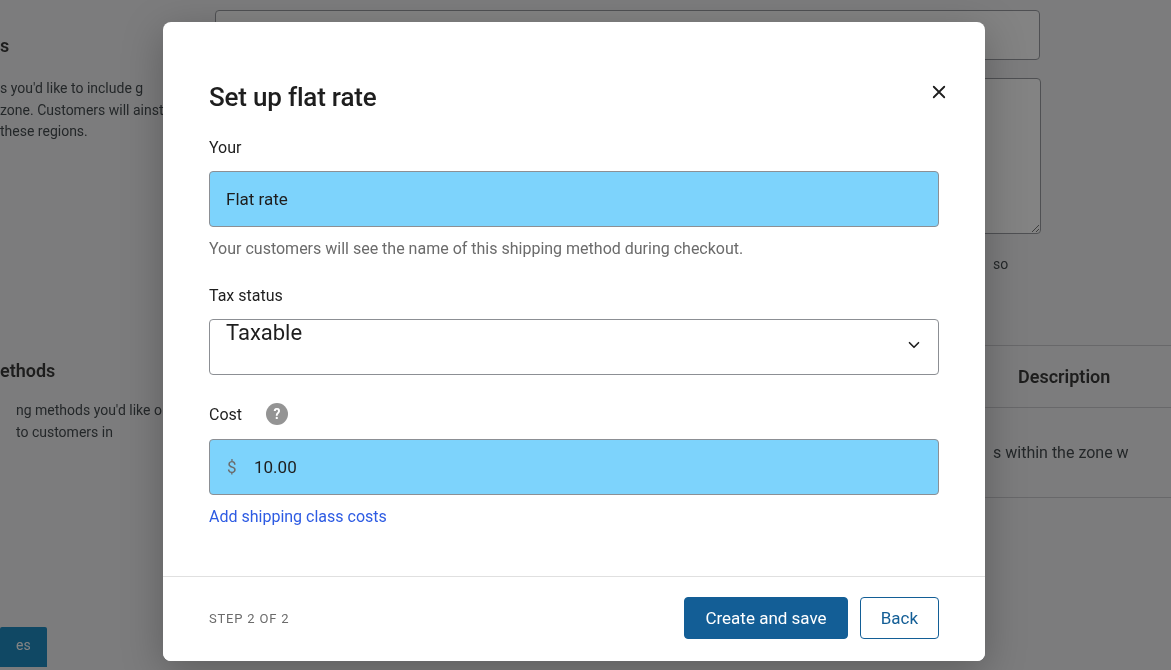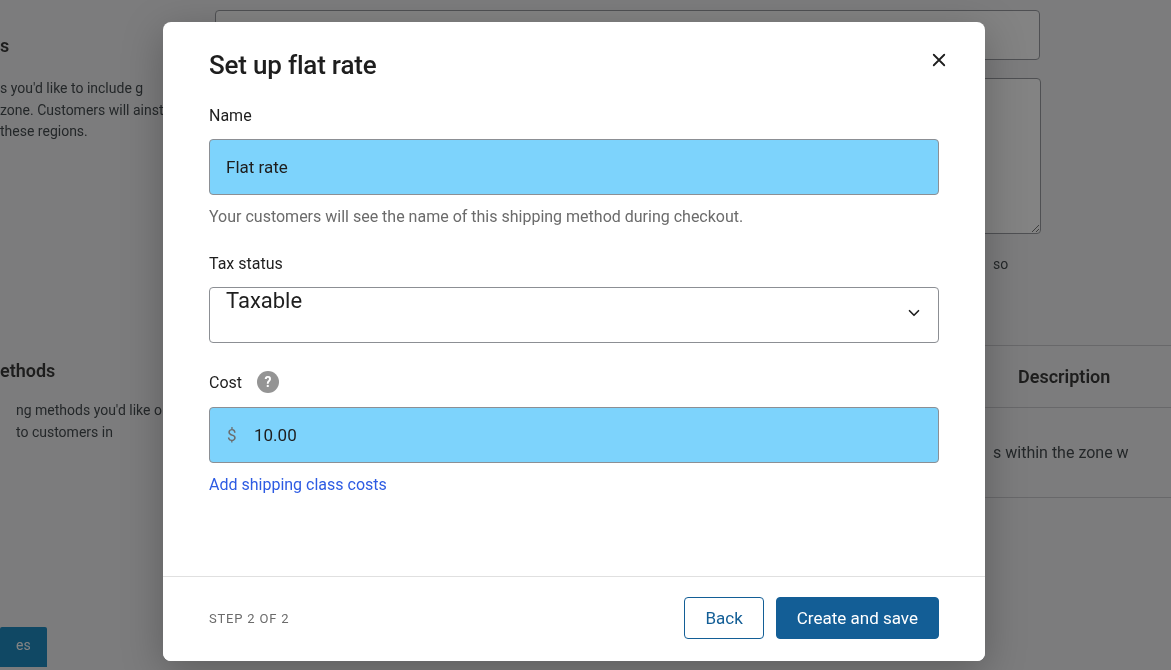"Set up flat rate" .modal-header { margin-top: none -> 32px }
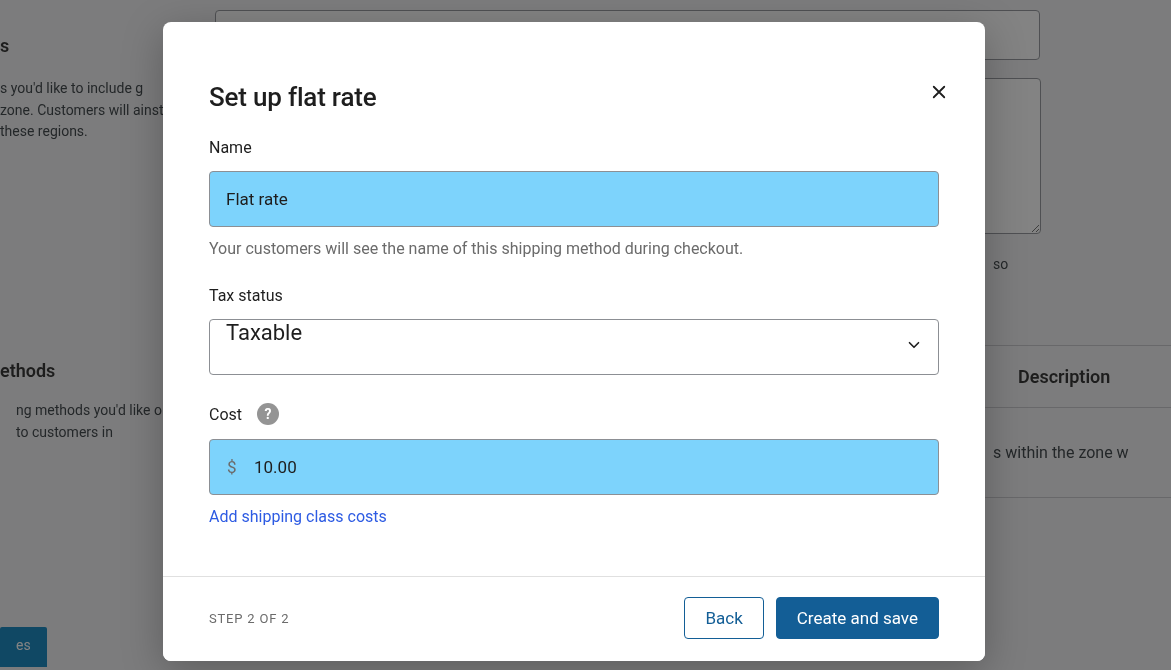"Name" label.form-label { text: Name -> Your }
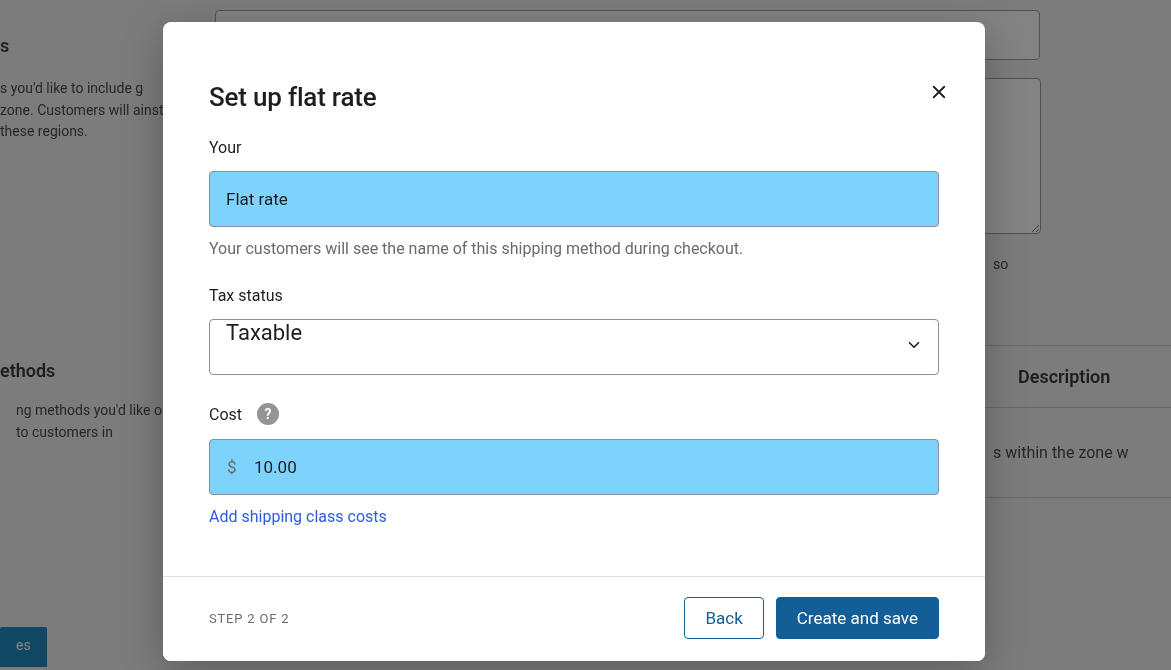"Cost" .form-label-row { gap: 15px -> 24px }
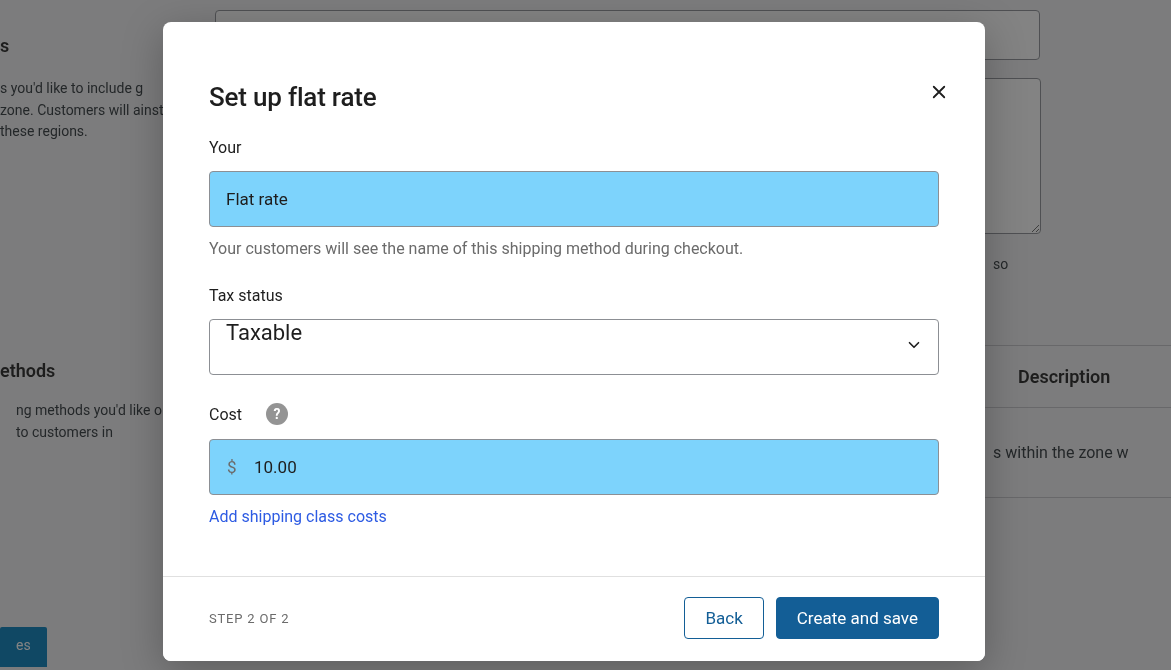"Back" button.btn { order: before "Create and save" -> after "Create and save" }
